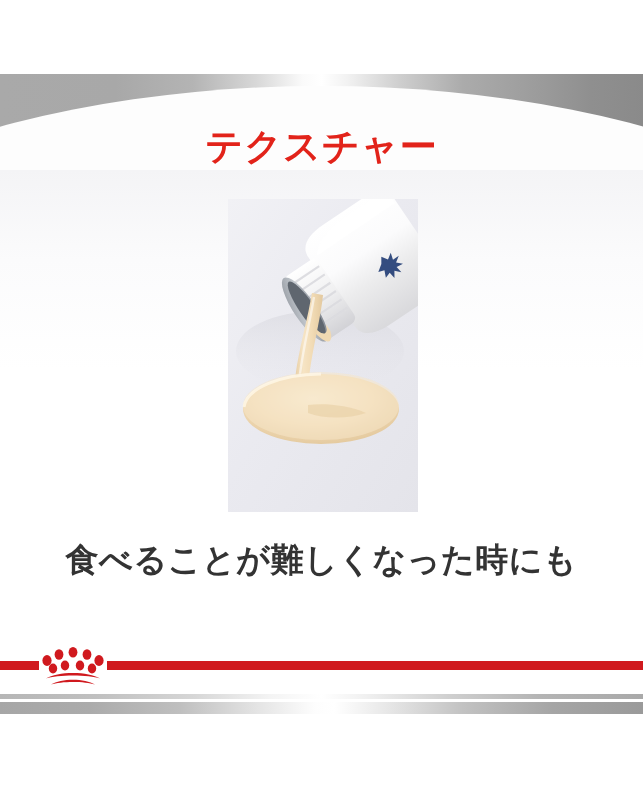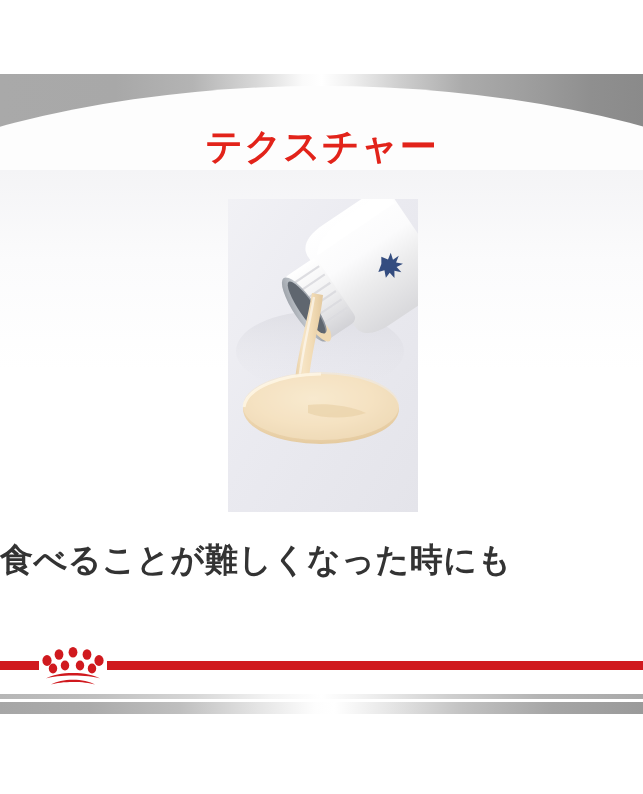"食べることが難しくなった時にも" .caption { text-align: none -> center }
